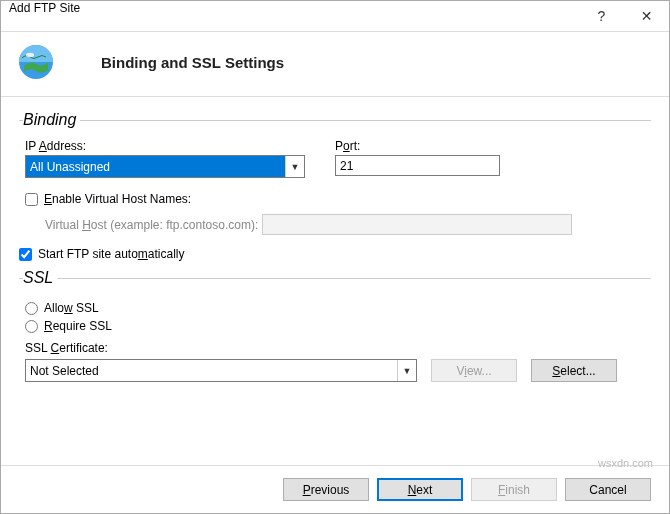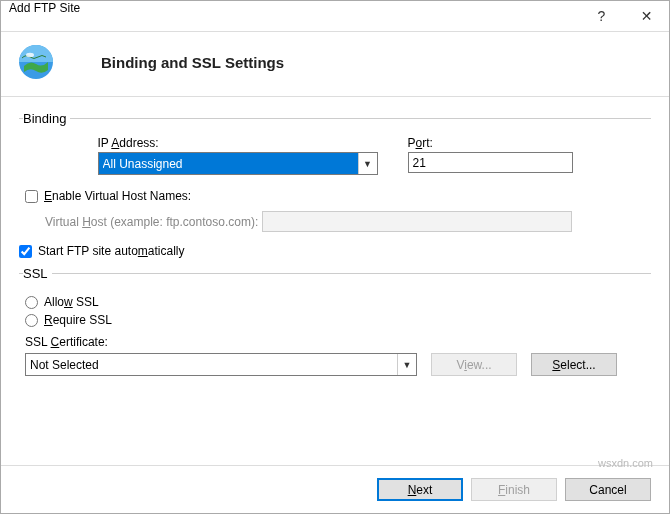"Binding" fieldset.group > legend { font-size: 13px -> 16px; font-style: none -> italic }
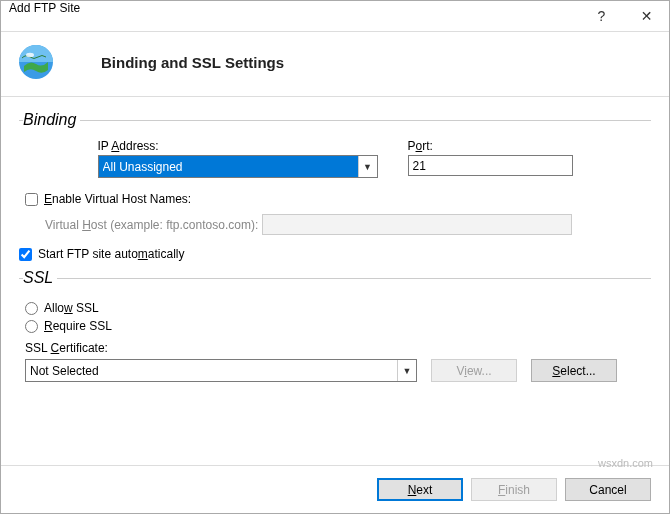"IP Address:" .row { justify-content: center -> none }
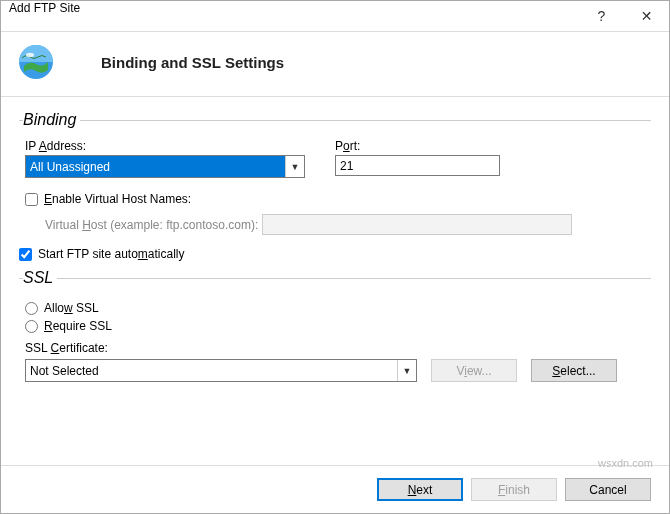"Previous" button.btn { html: none -> <button> <span>P</span><span>revious</span> </button> }
